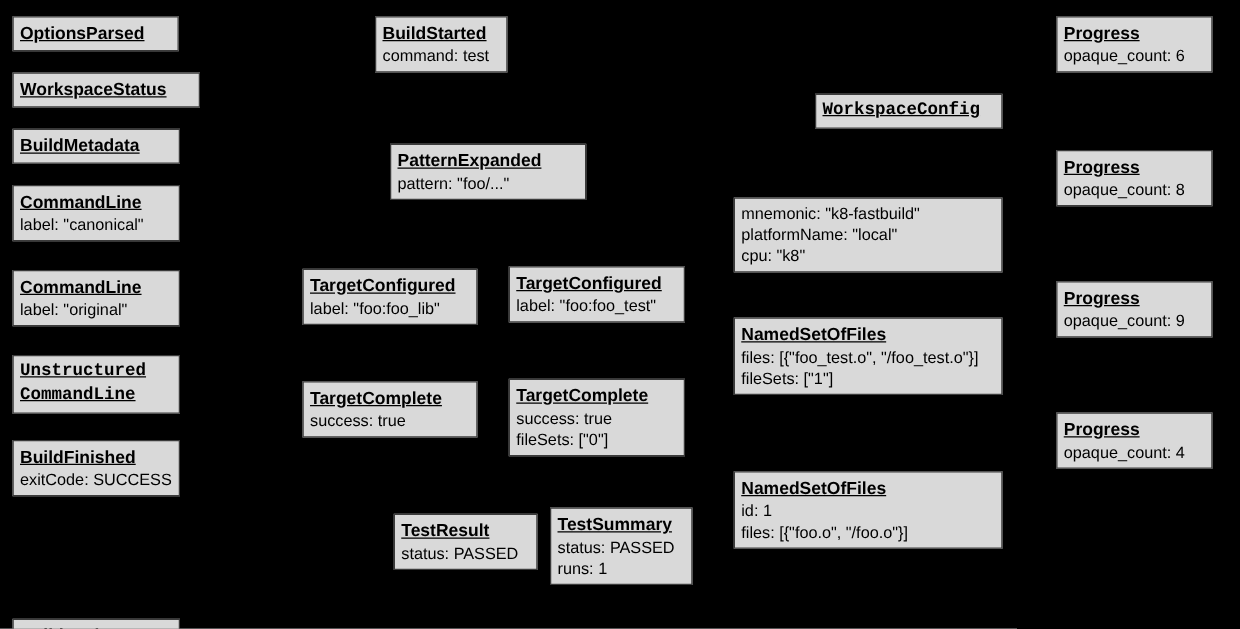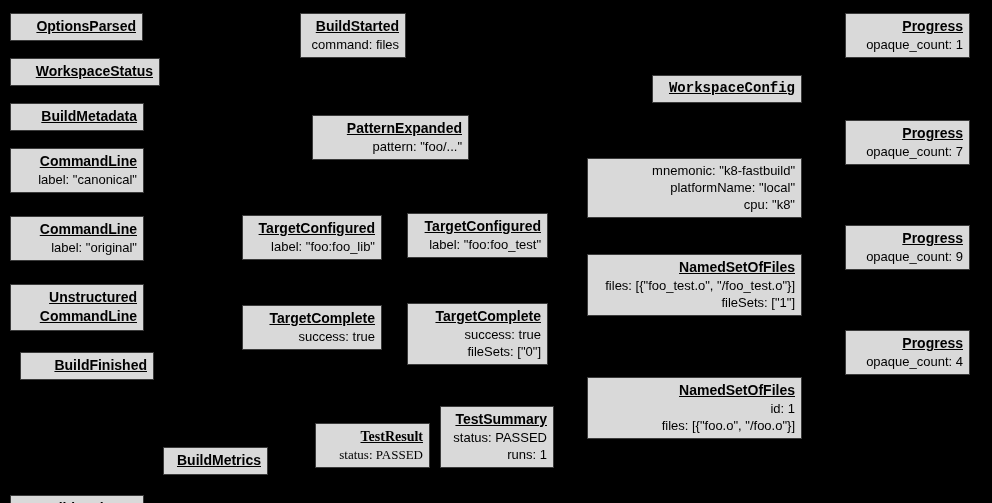"OptionsParsed" .node { text-align: right -> none }
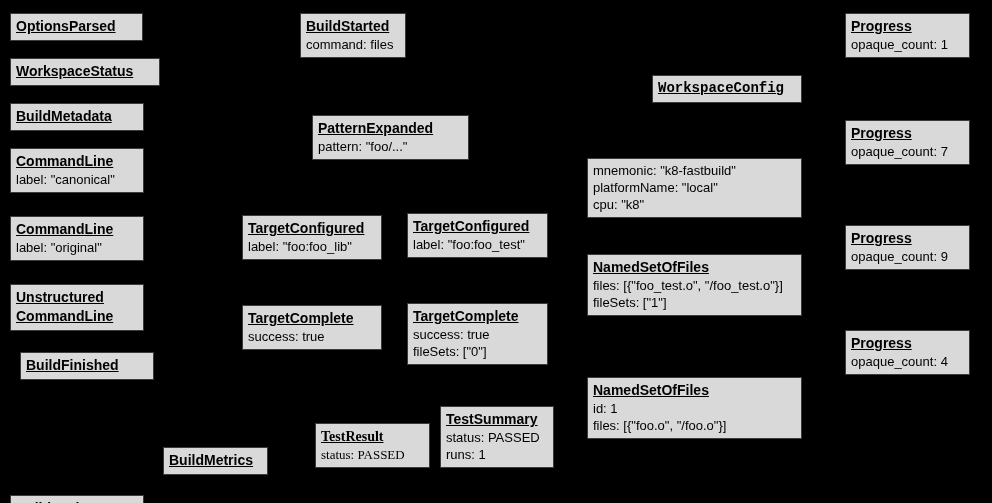"command: files" div.node-line { text: files -> test }
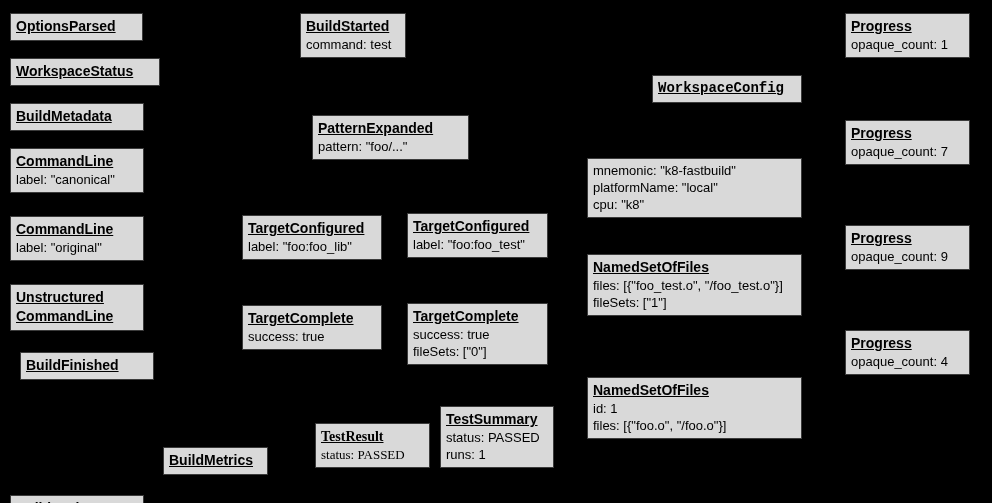"opaque_count: 1" div.node-line { text: 1 -> 6 }
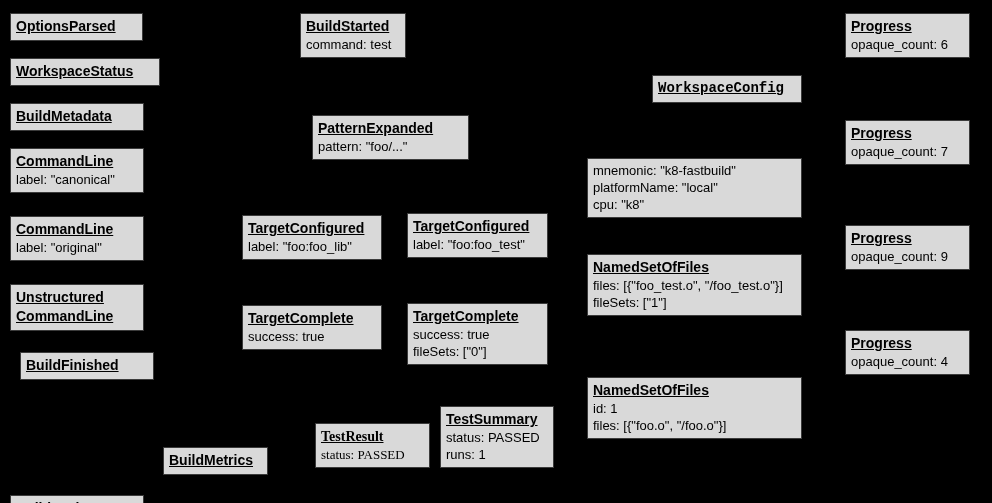"opaque_count: 7" div.node-line { text: 7 -> 8 }
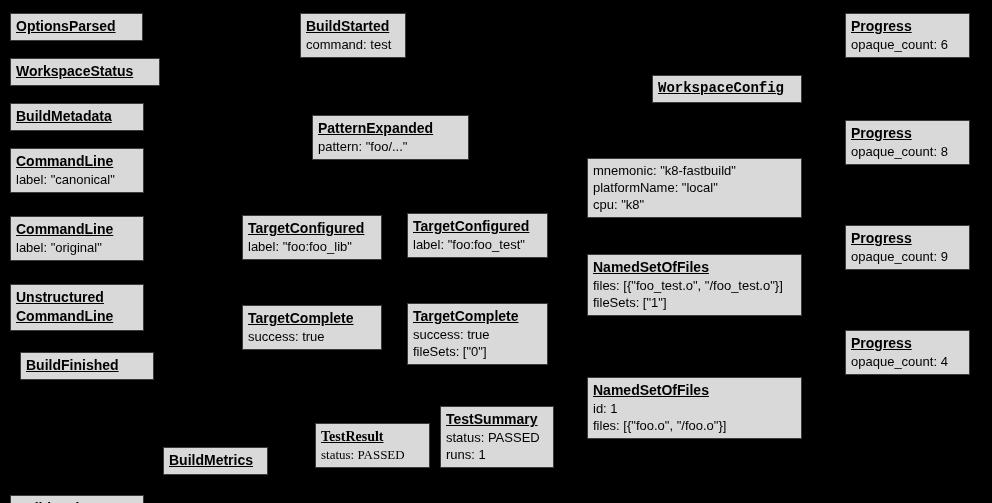"Unstructured" div.node { font-family: none -> Liberation Mono, monospace }
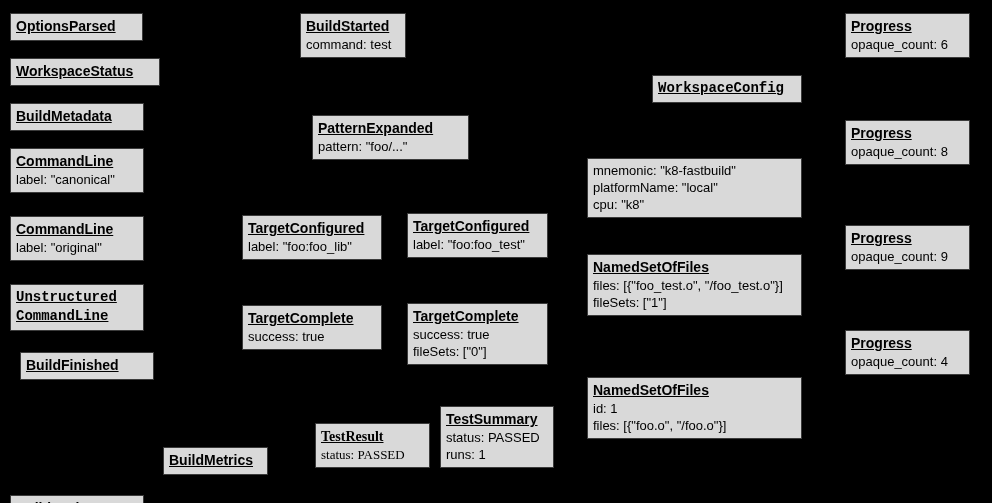"BuildFinished" div.node { left: 20px -> 10px }
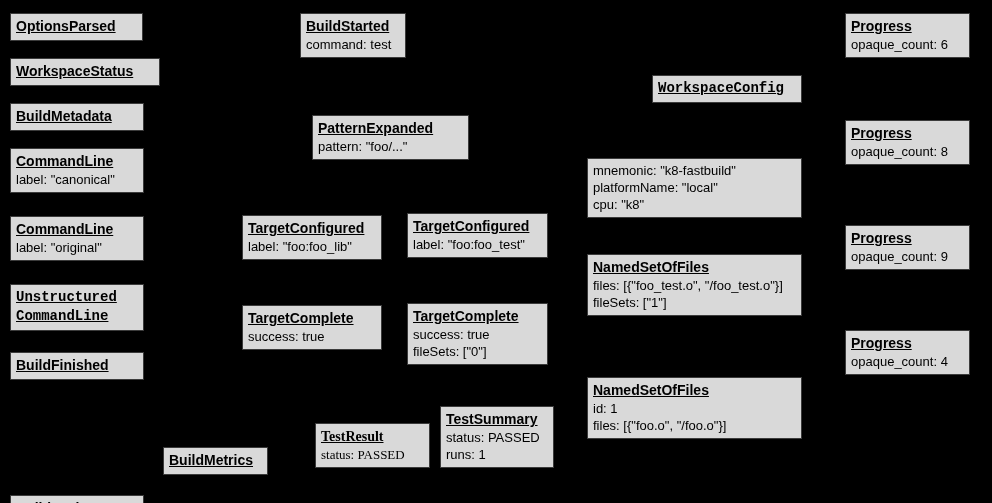"exitCode: SUCCESS" div.node-line { html: none -> <div>exitCode: SUCCESS</div> }
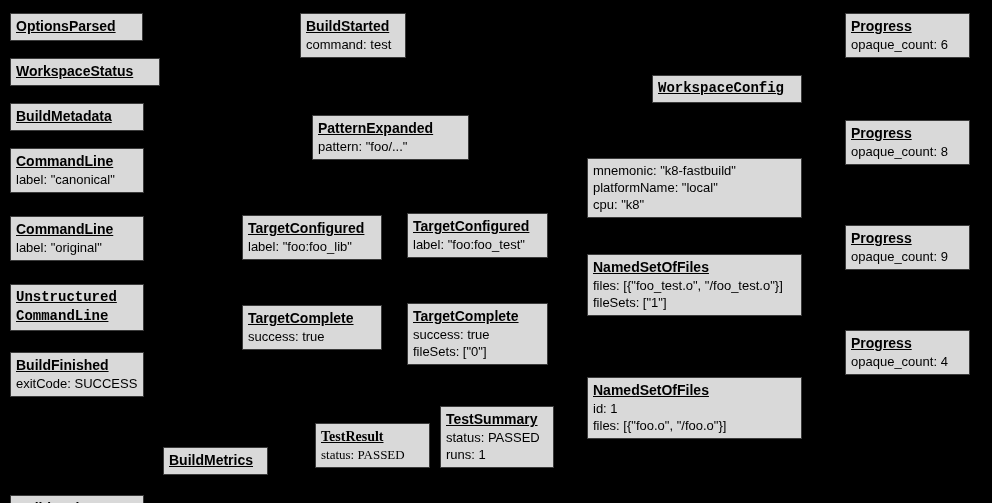"TestResult" div.node { font-family: Liberation Serif, serif -> none; top: 423px -> 411px }
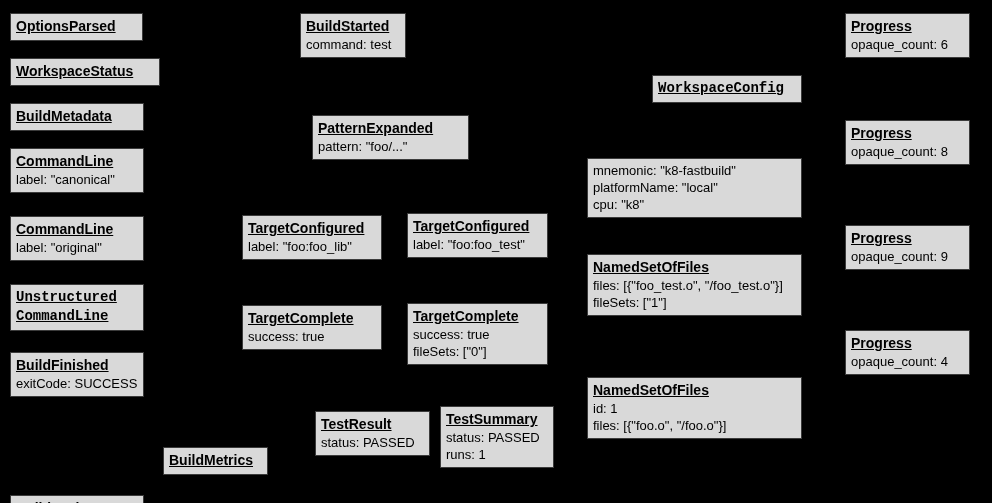"BuildMetrics" div.node { html: <div> <div>BuildMetrics</div> </div> -> none }
